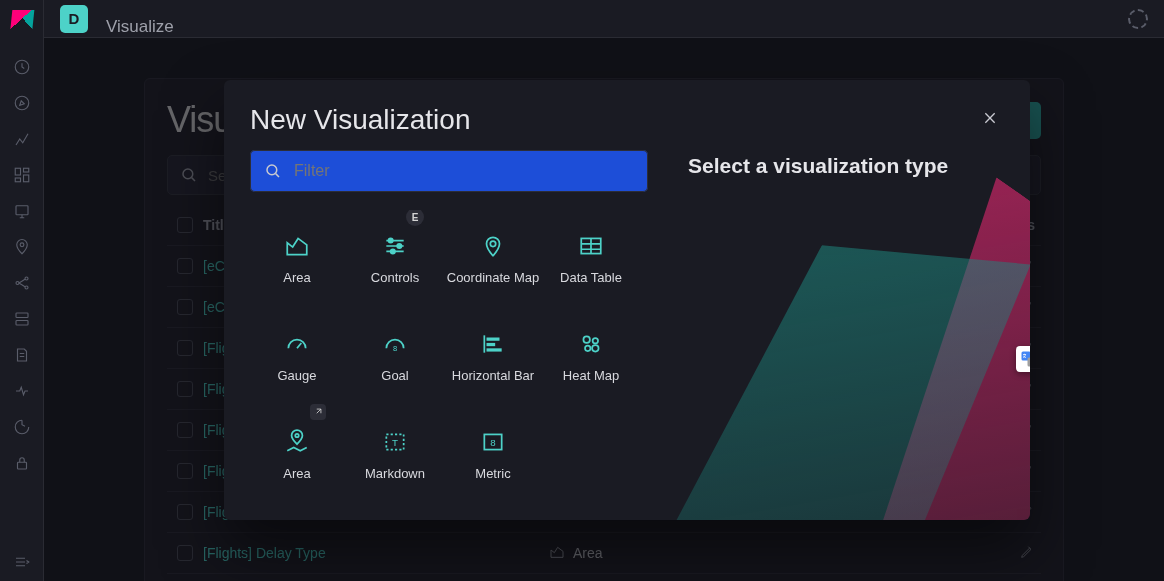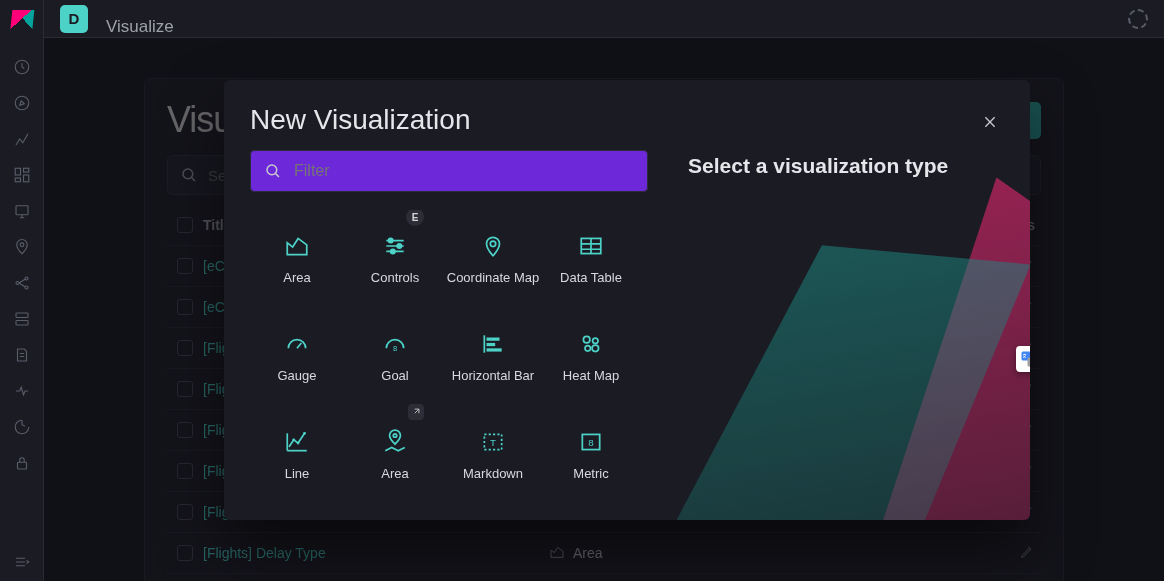"New Visualization" .modal-head { align-items: flex-end -> flex-start }
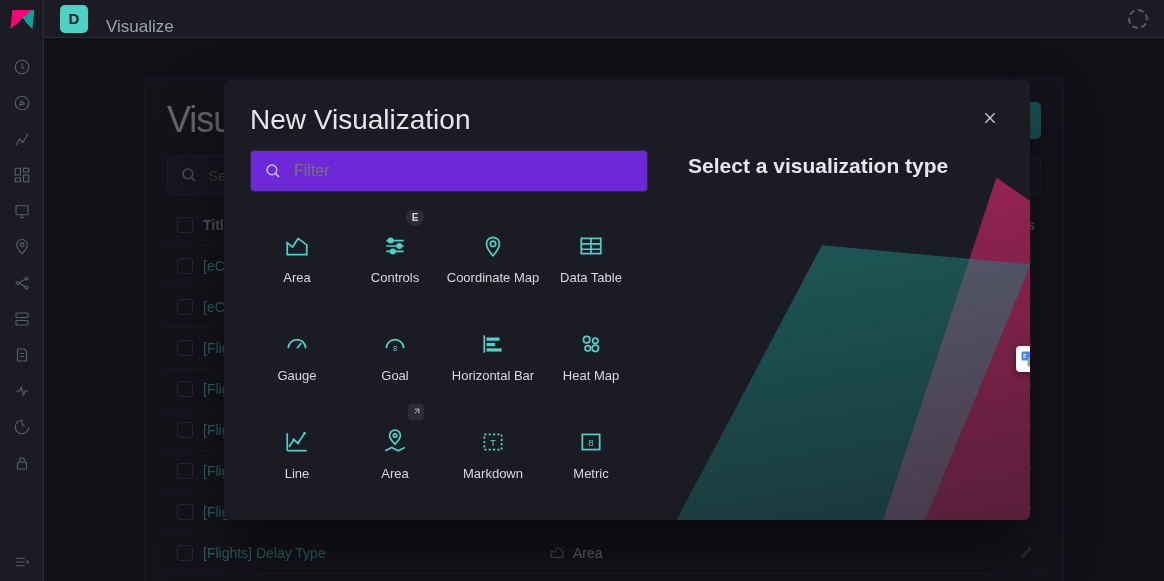"Filter" .filter-box { background: #6d28d9 -> #1d4ed8 }
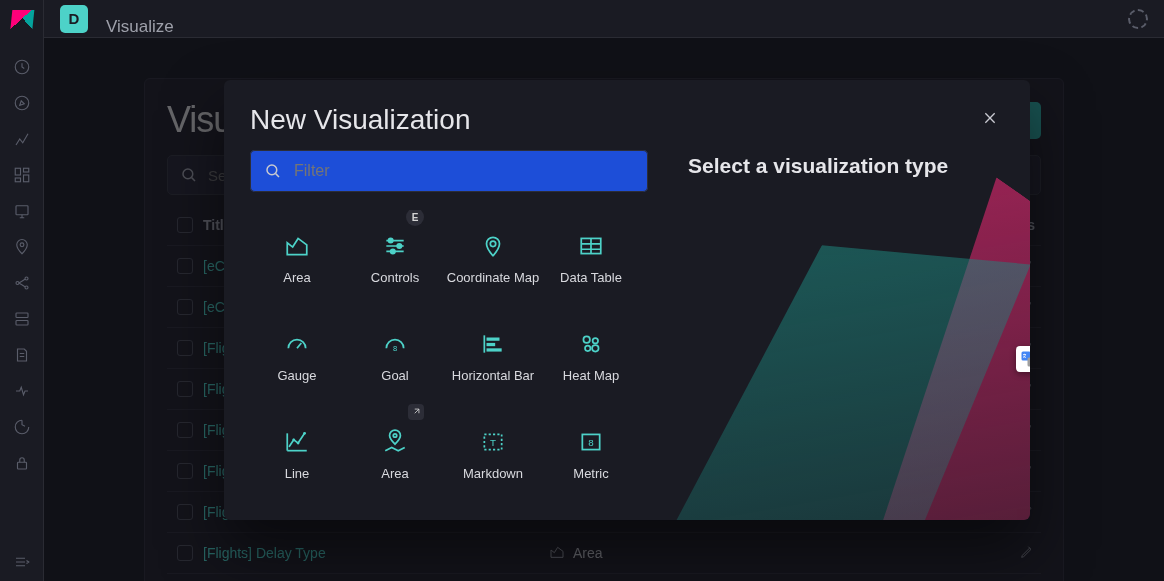"Line" div.viz-item { html: <div> <div> <svg> <path></path> <path></path> <path></path> <circle></circle> <circle></circle> <circle></circle> </svg> </div> <div>Line</div> </div> -> none }
